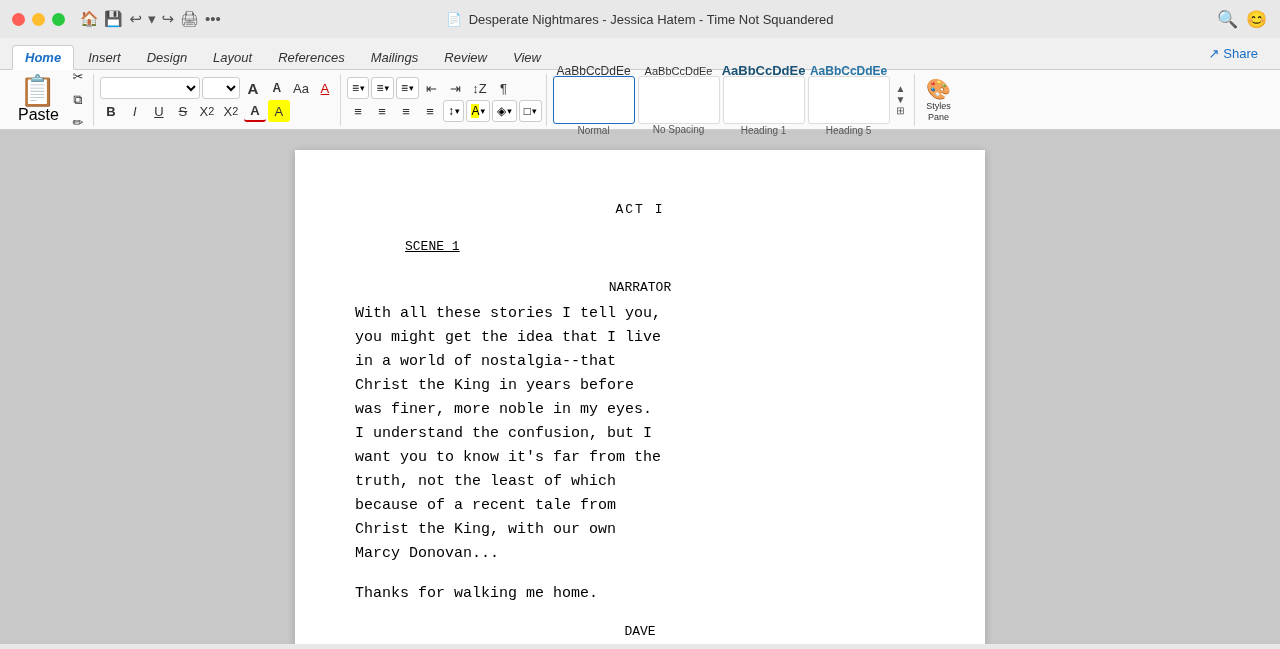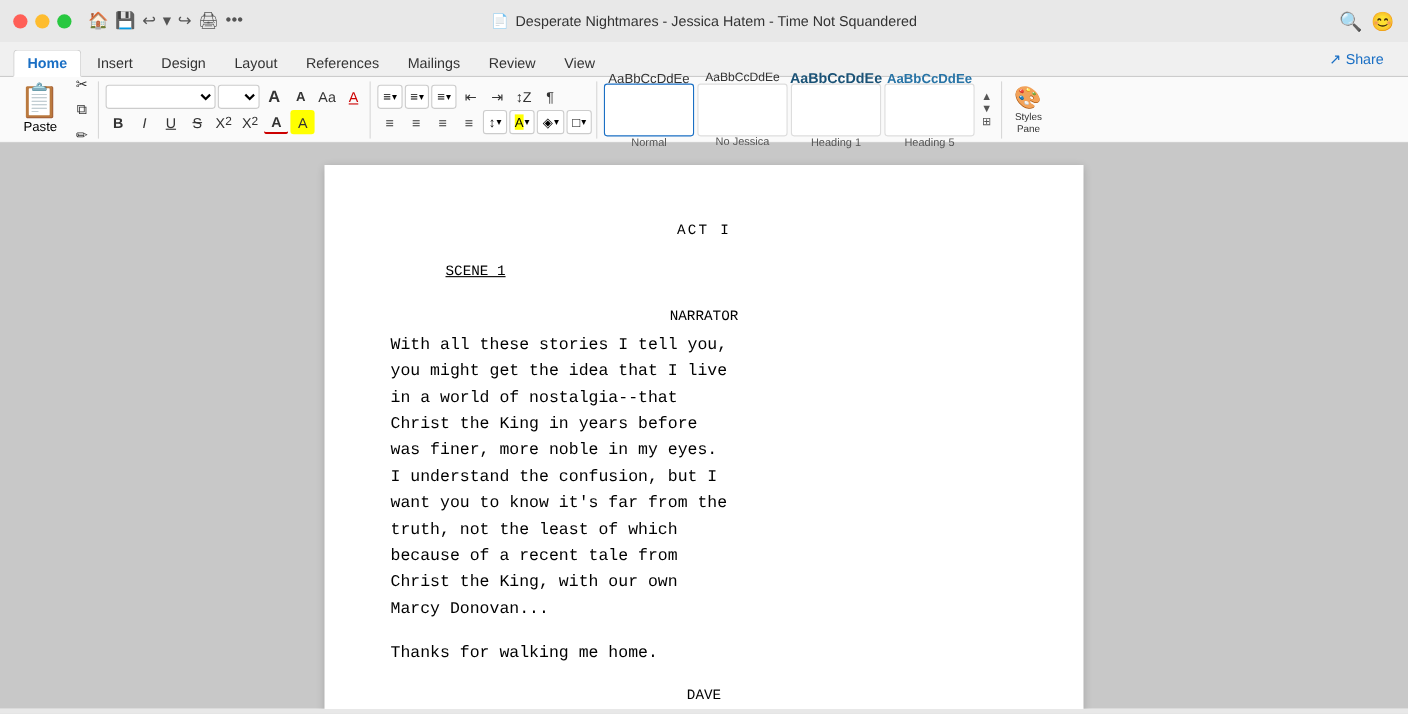"Home" .ribbon-tab { font-style: none -> italic }
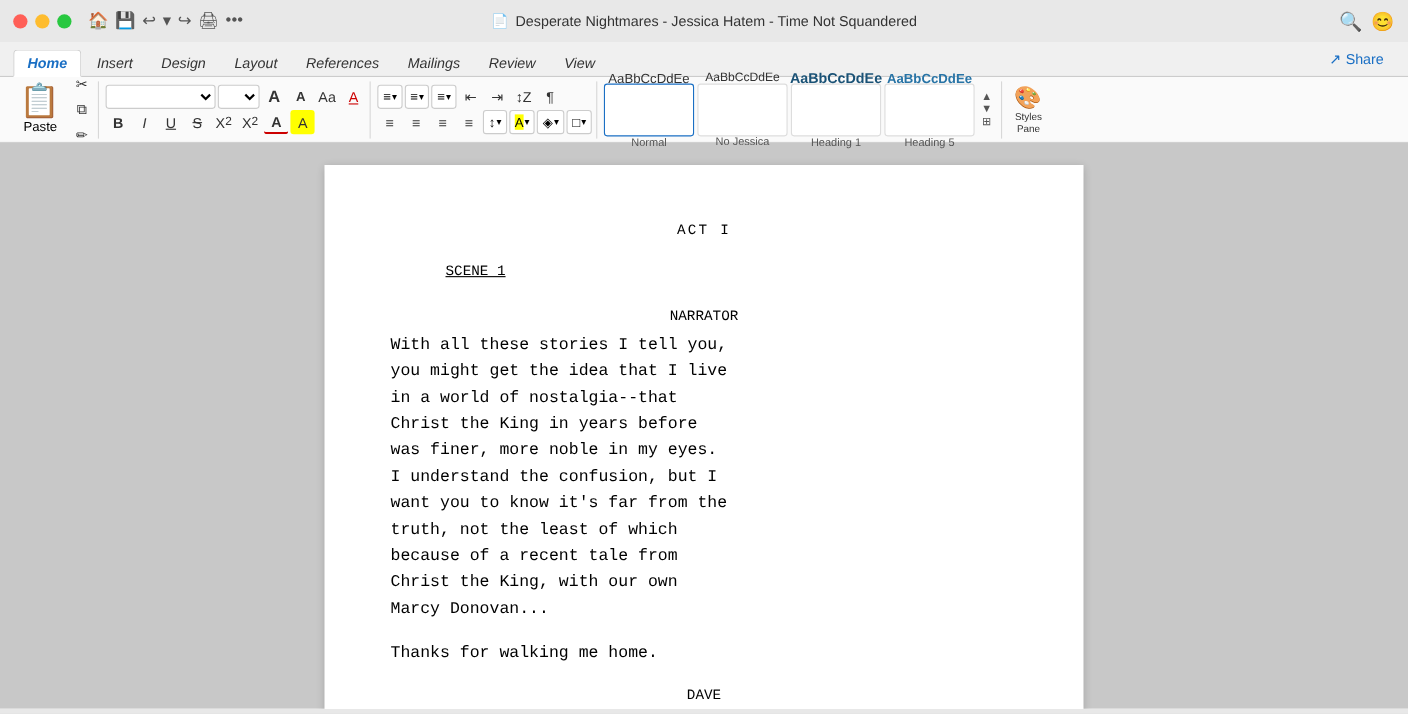"Paste" .paste-label { font-size: 12px -> 16px }
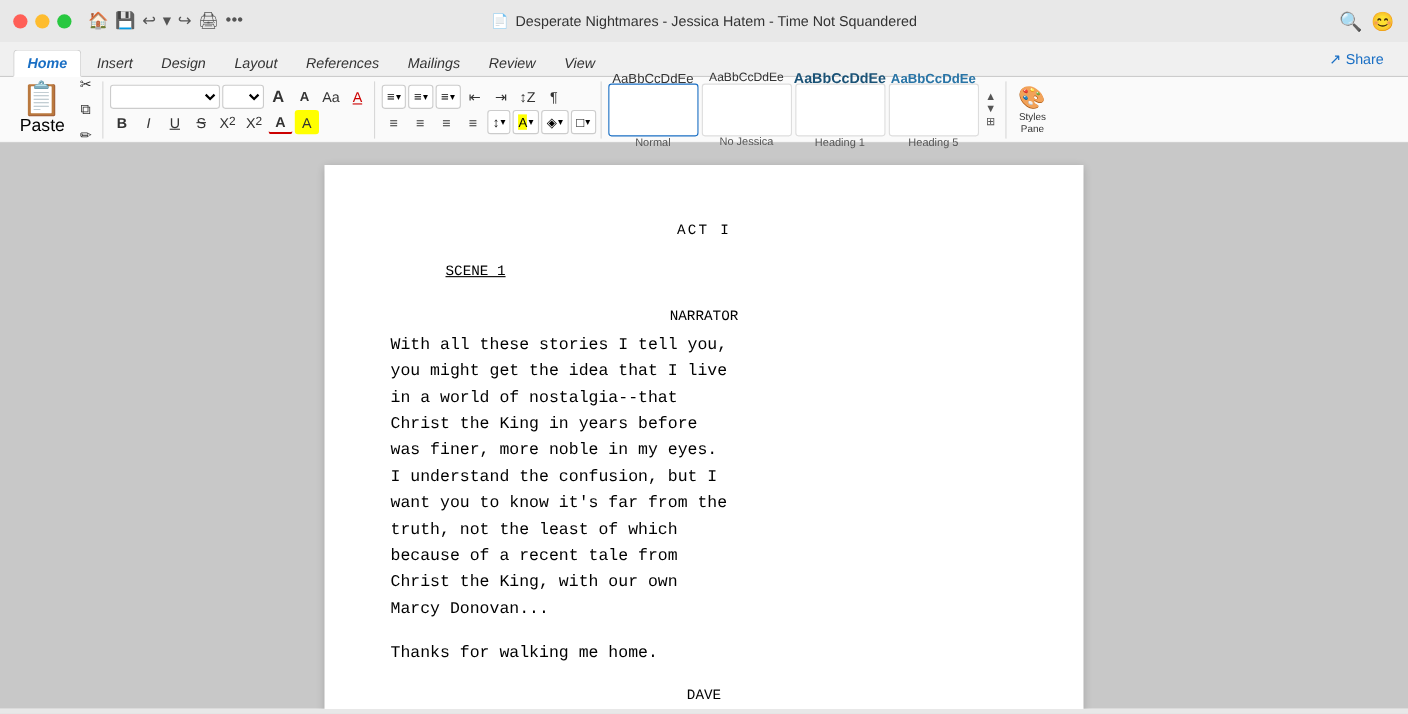"No Jessica" div.style-name { text: Jessica -> Spacing }
